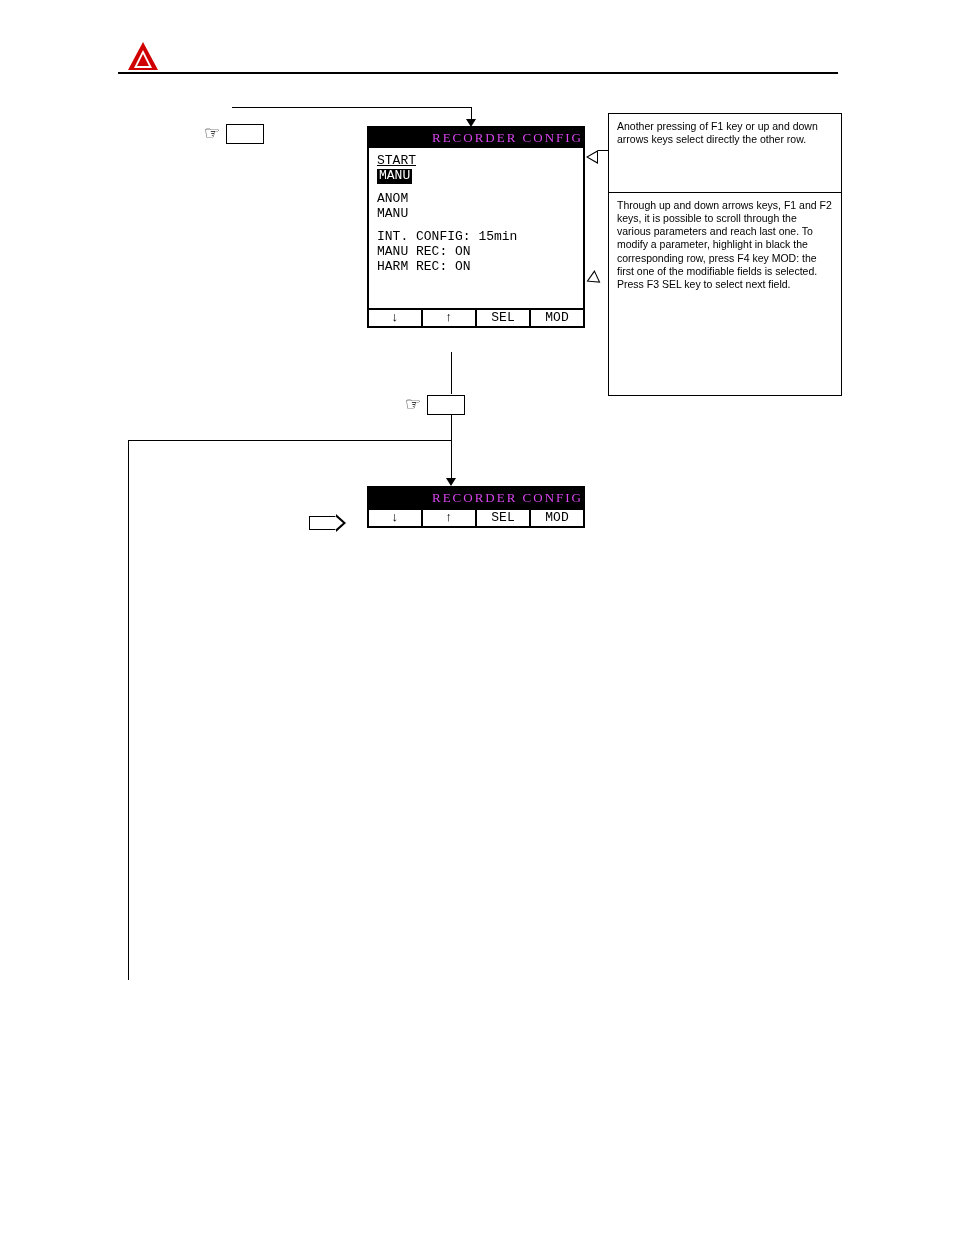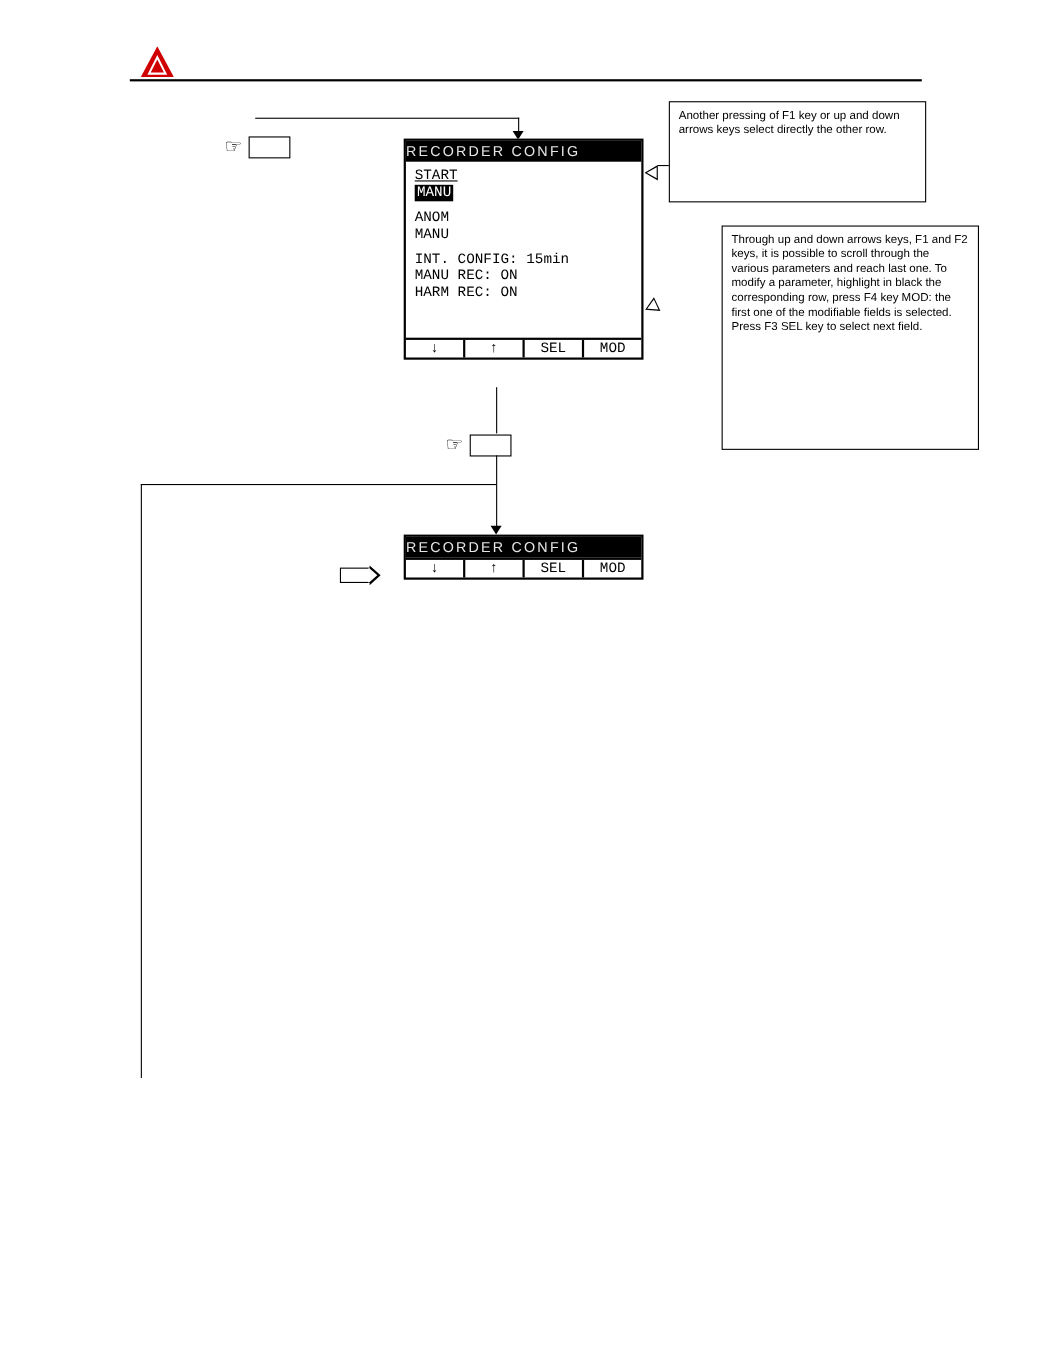"Another pressing of F1 key" div.info-box { top: 92px -> 113px }
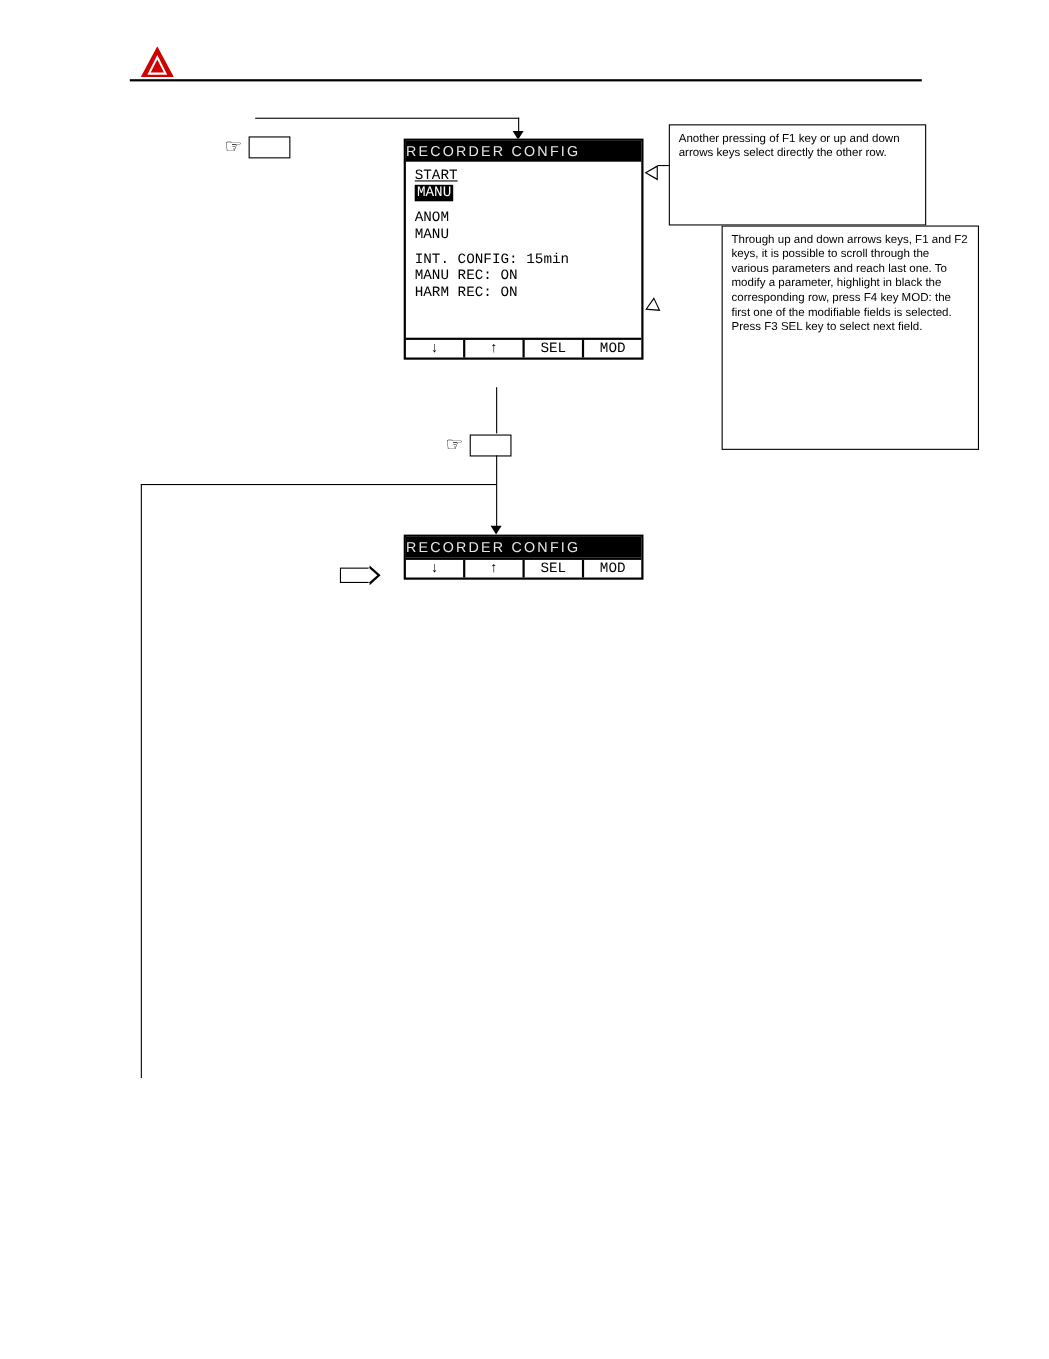"RECORDER CONFIG" .screen-title { color: #e5e5e5 -> #d946ef; font-family: Liberation Sans, sans-serif -> Liberation Serif, serif; text-align: left -> right }
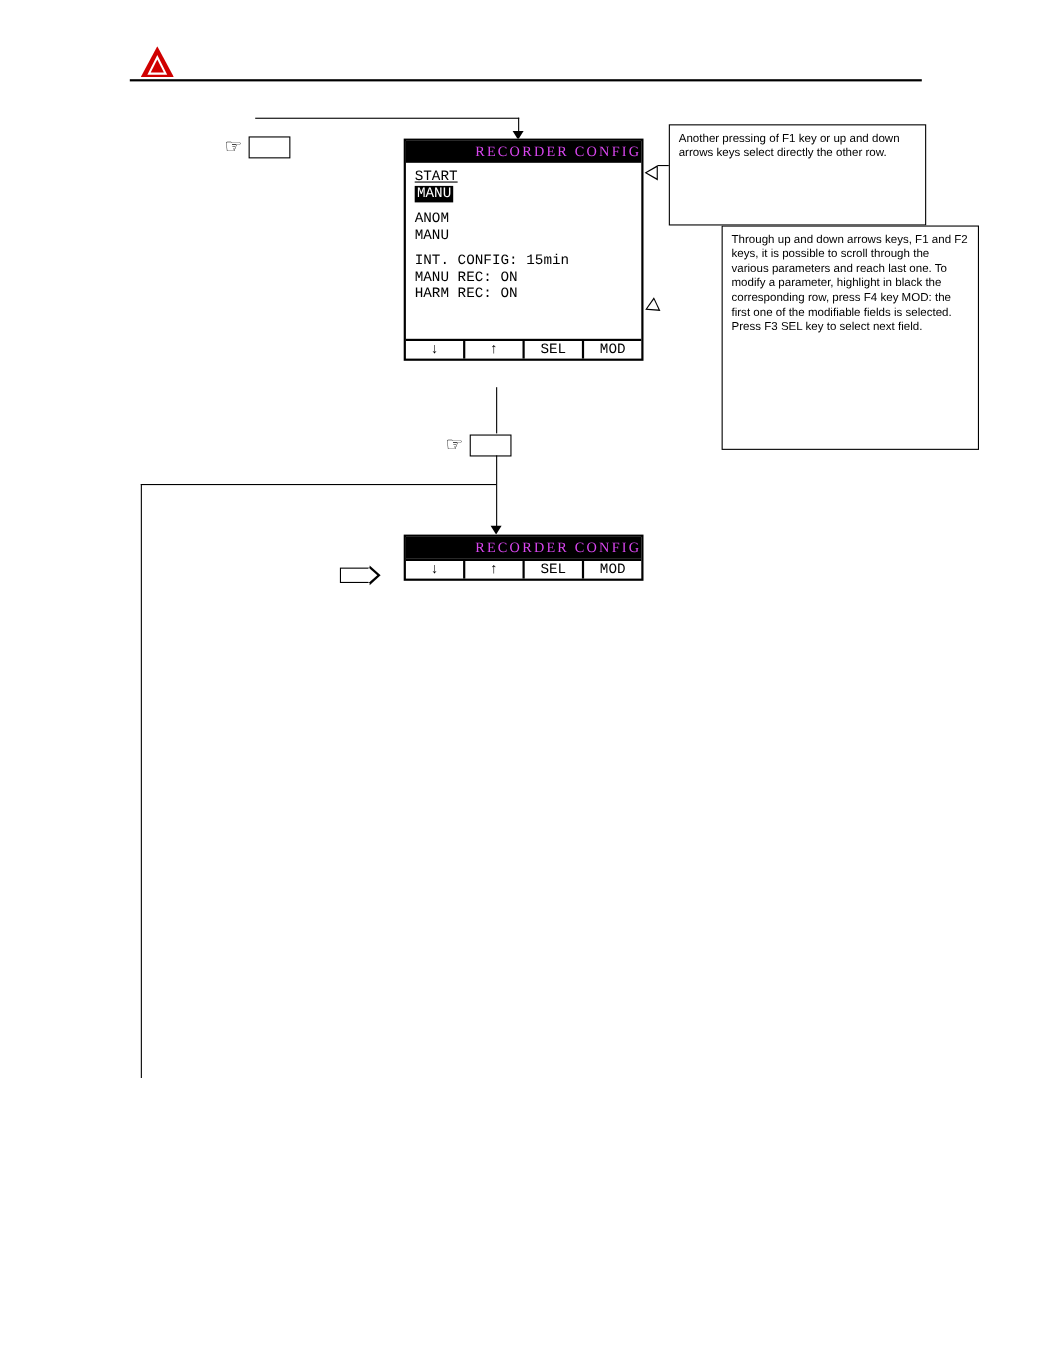"Through up and down arrows" div.info-box { margin-left: 48px -> none; top: 205px -> 192px }
